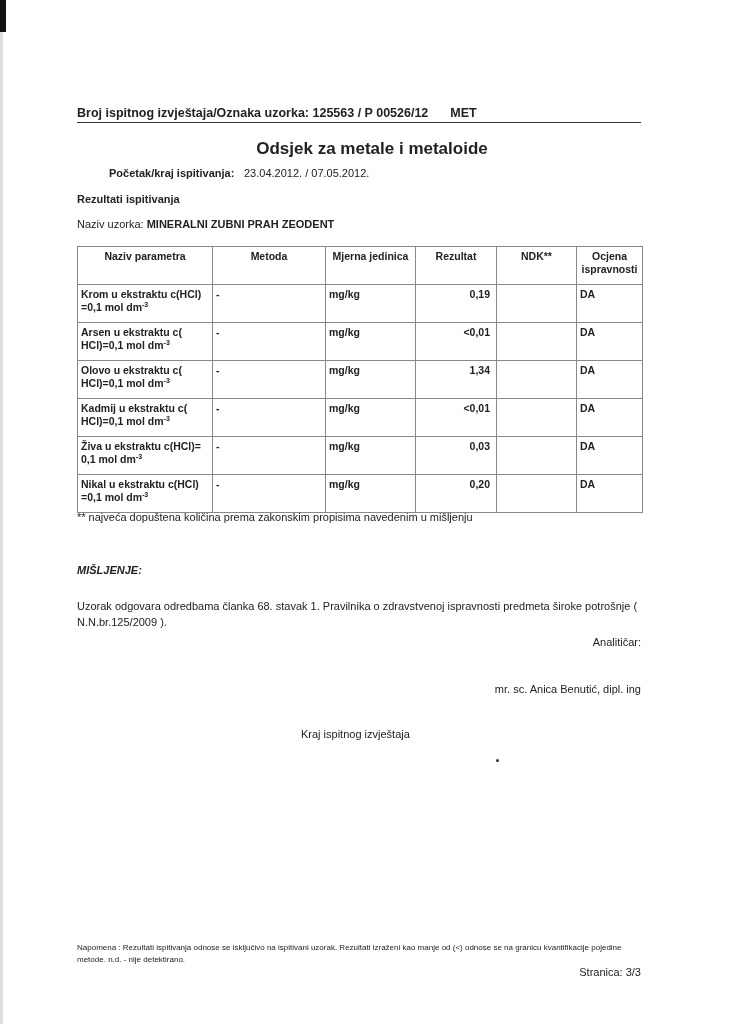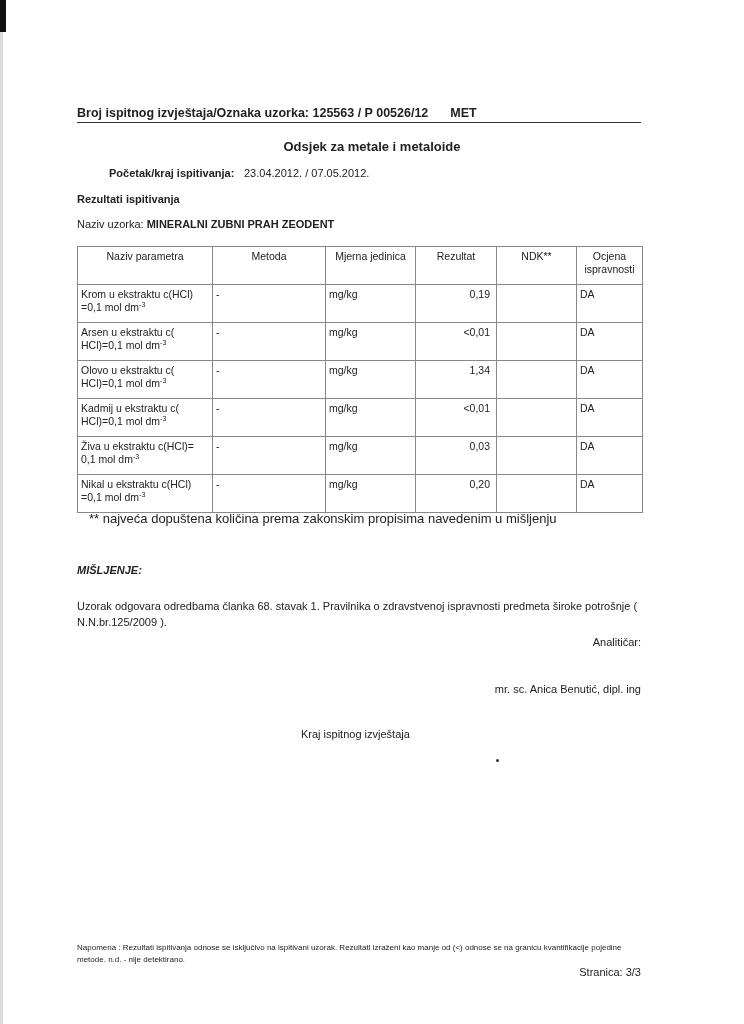"Odsjek za metale i metaloide" .dept { font-size: 13px -> 17px }
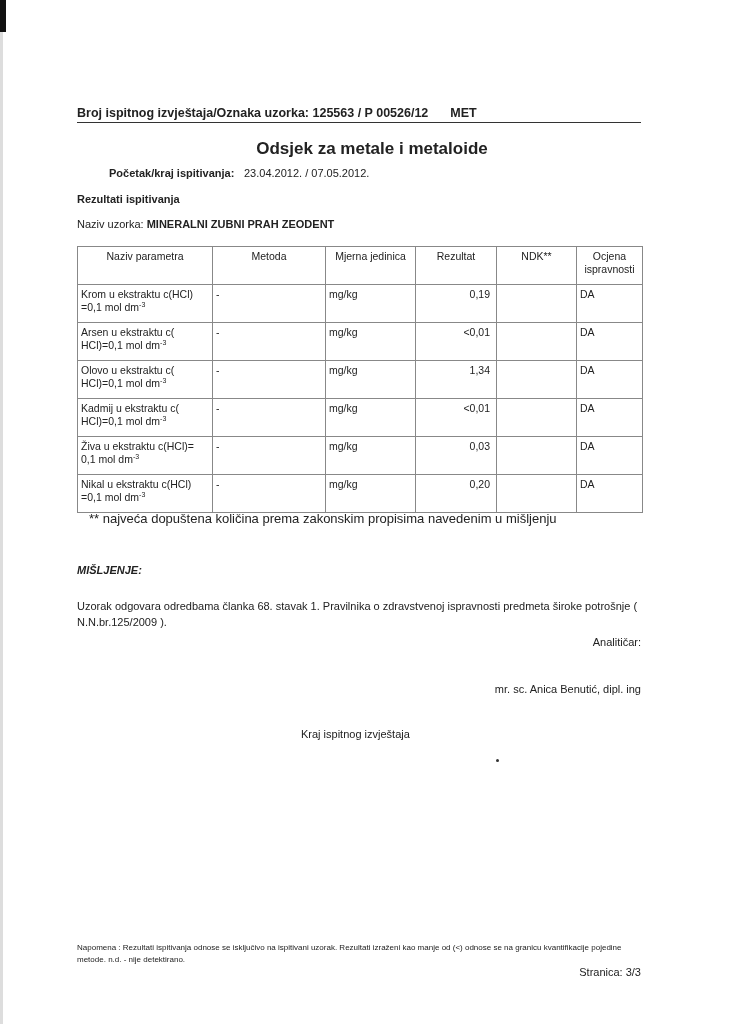"Naziv parametra" td,th { font-weight: normal -> bold }
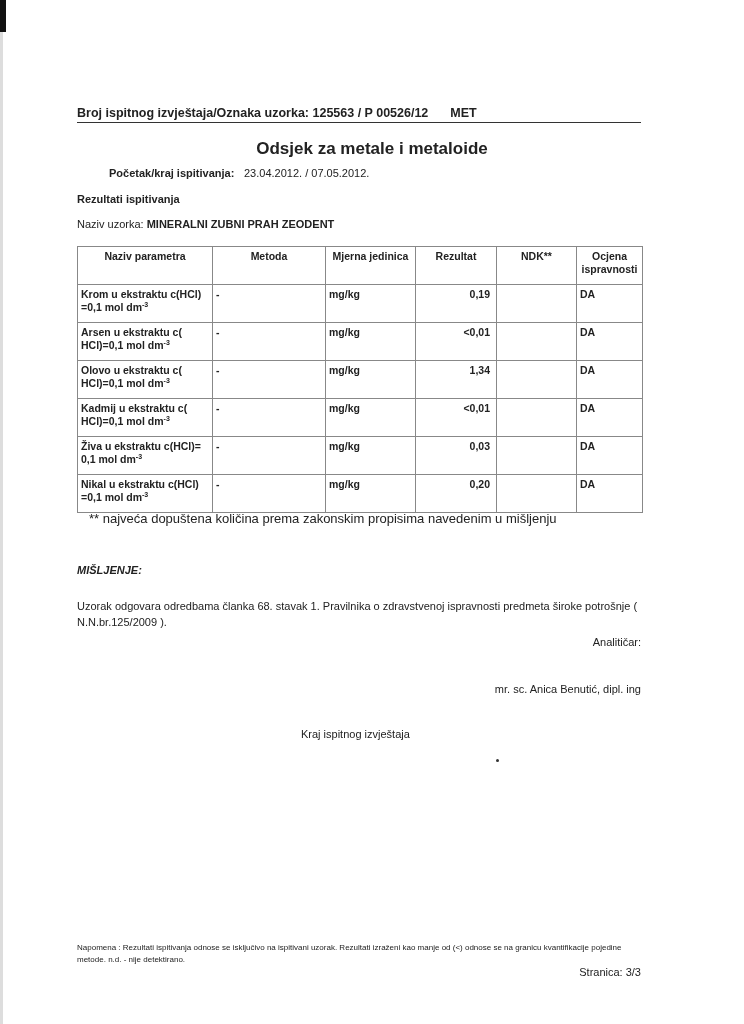"** najveća dopuštena količina prema" .foot { font-size: 13px -> 11px; margin-left: 12px -> none }
